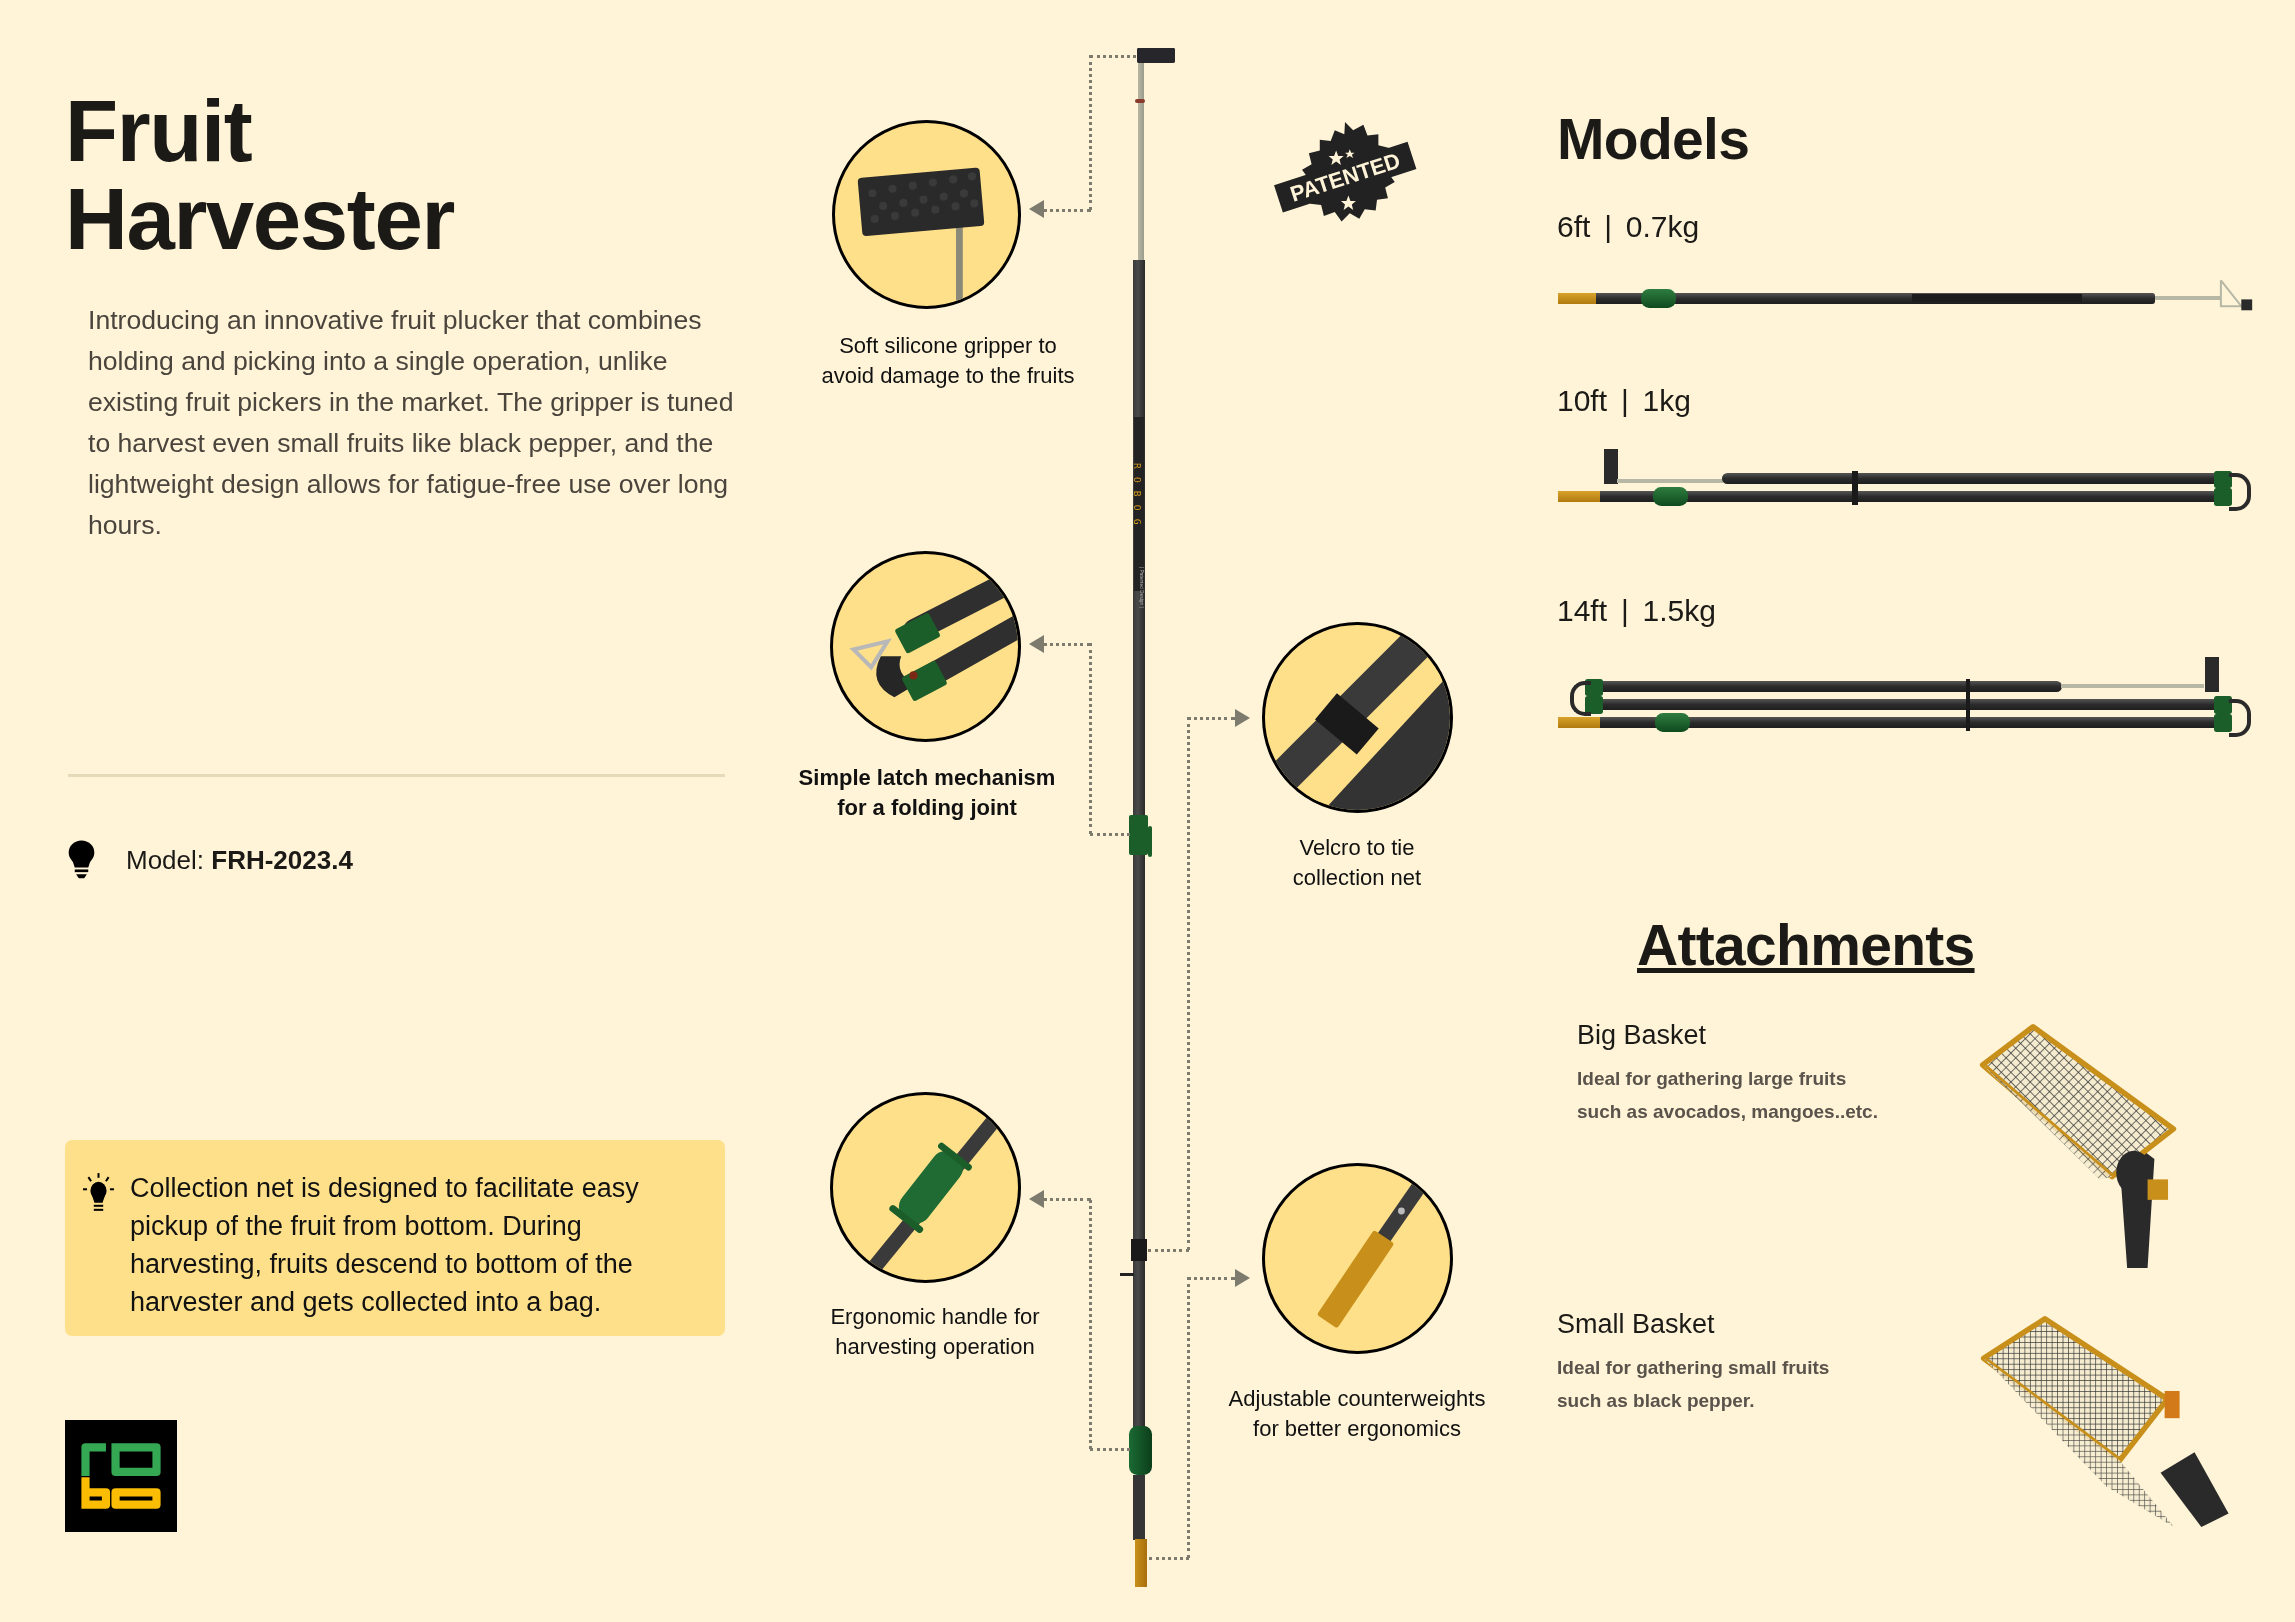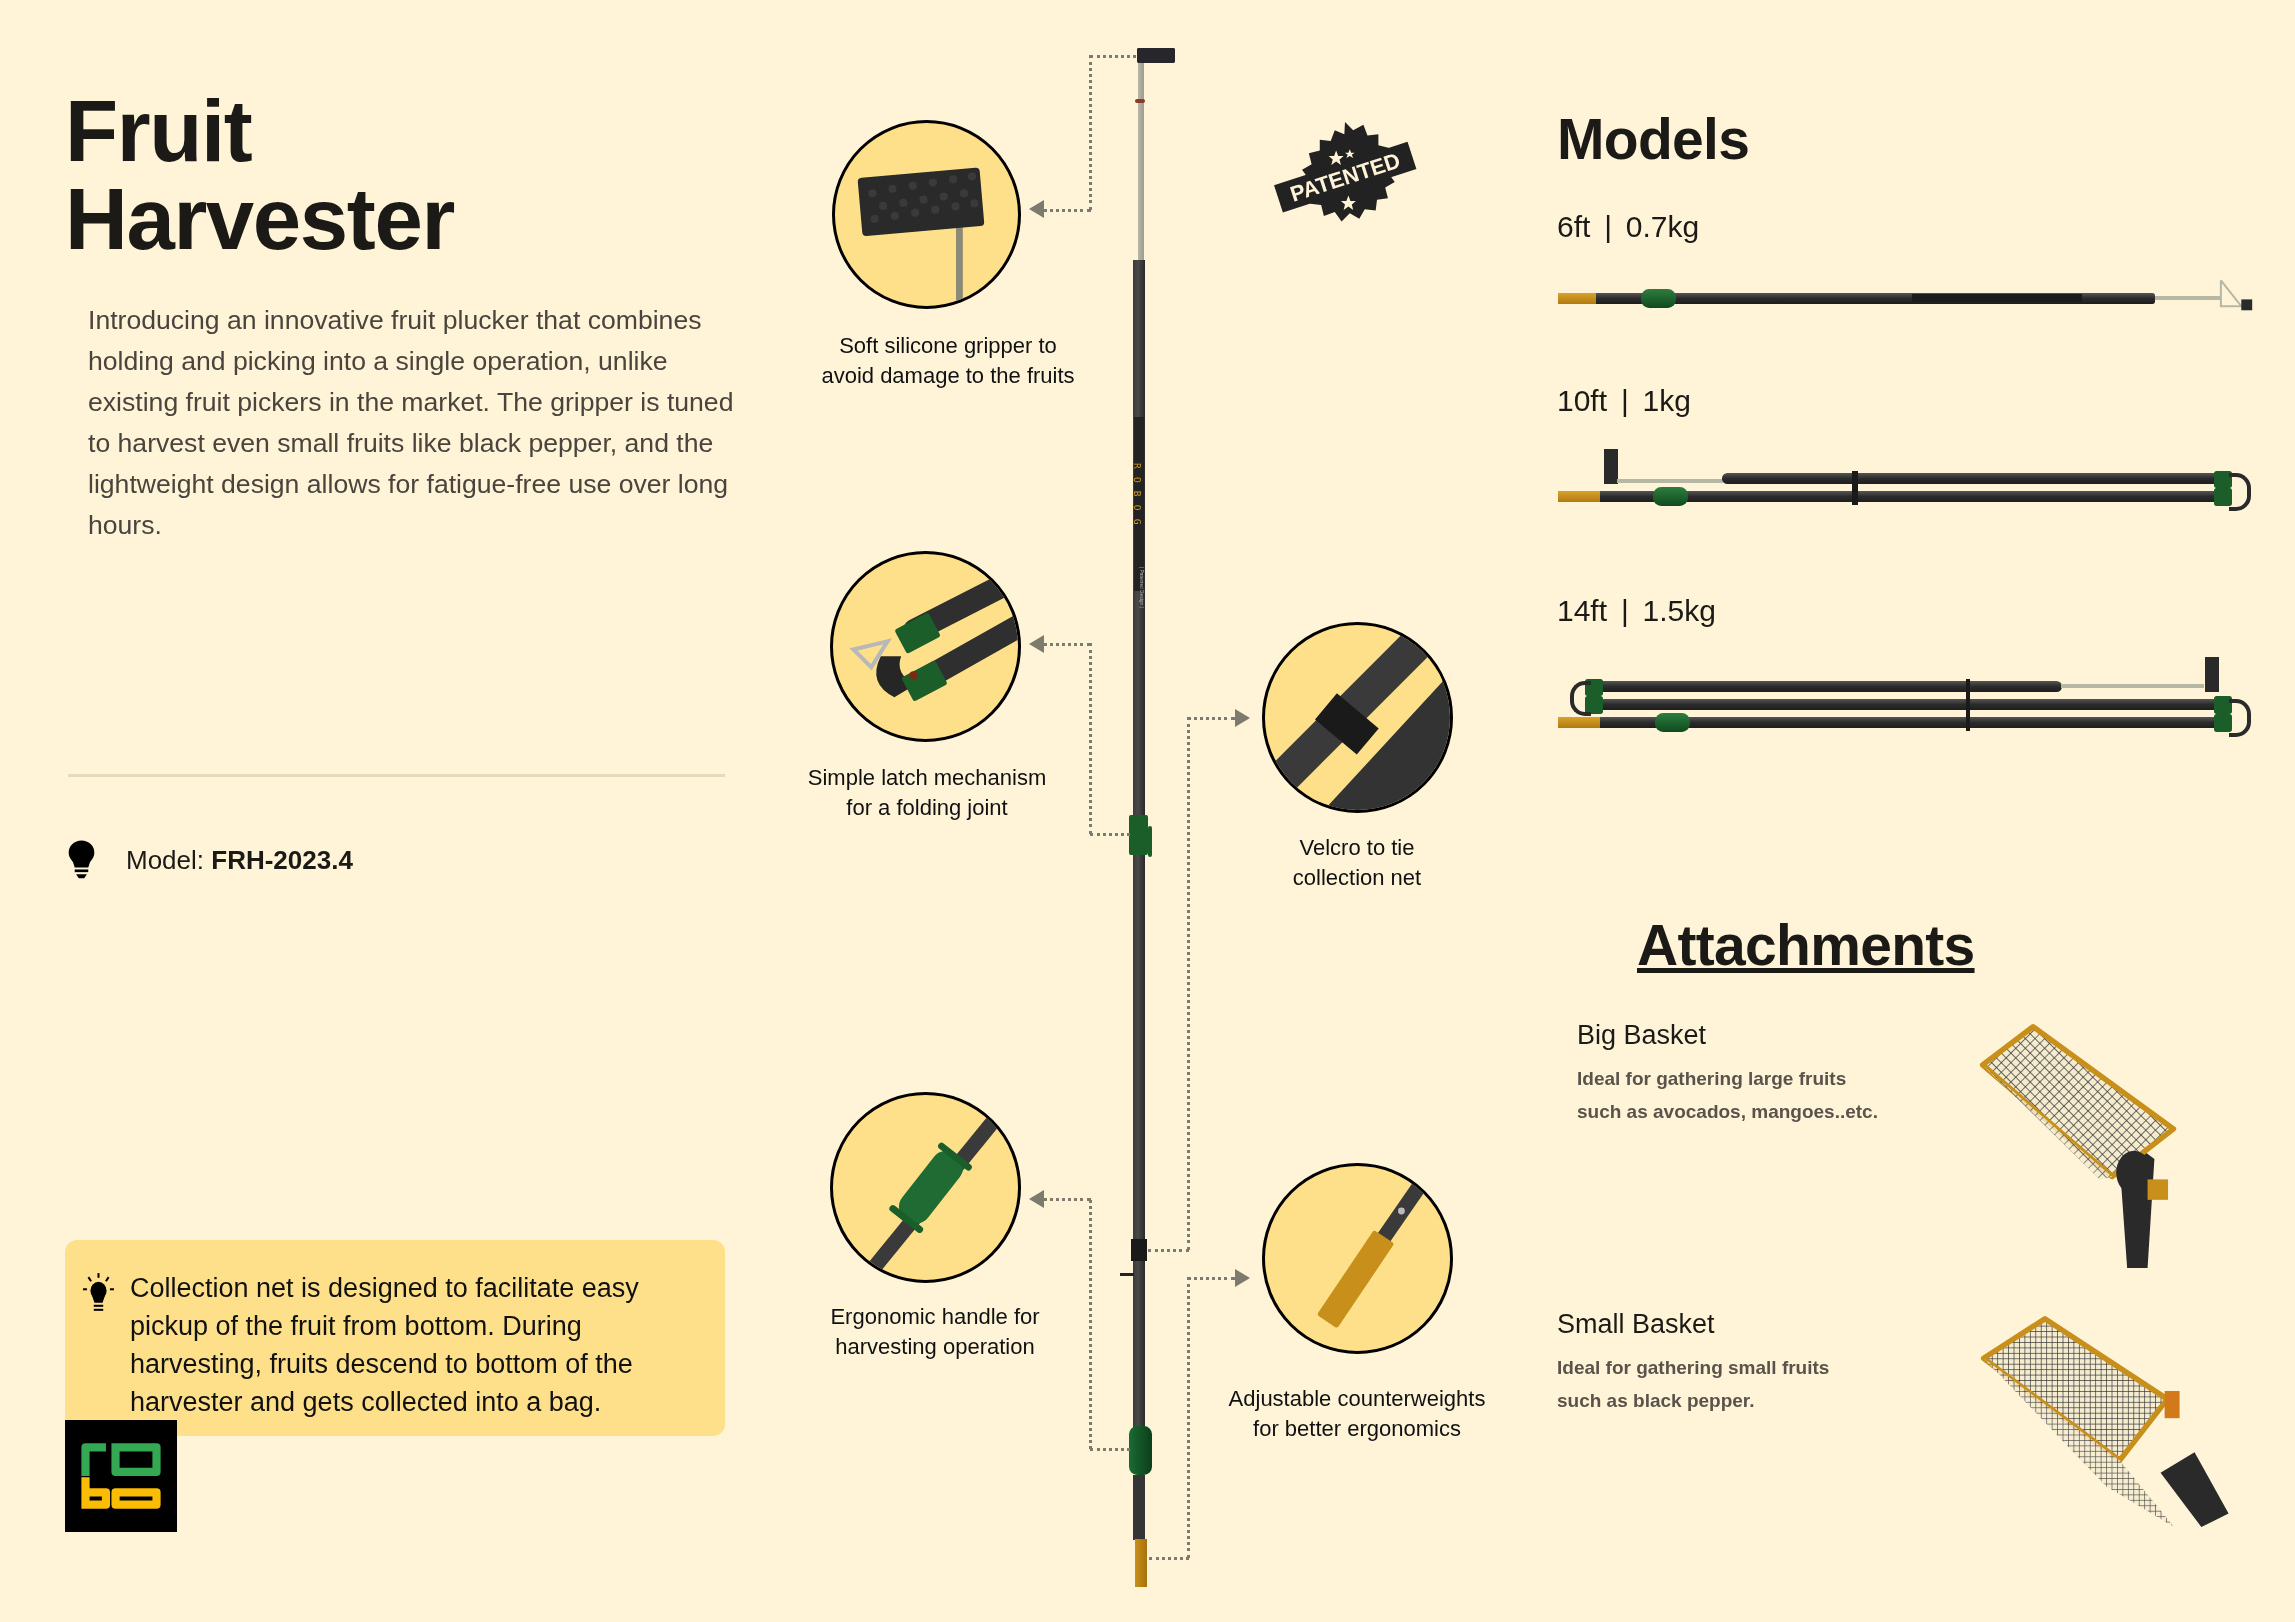"Simple latch mechanism" div.abs { font-weight: none -> bold }
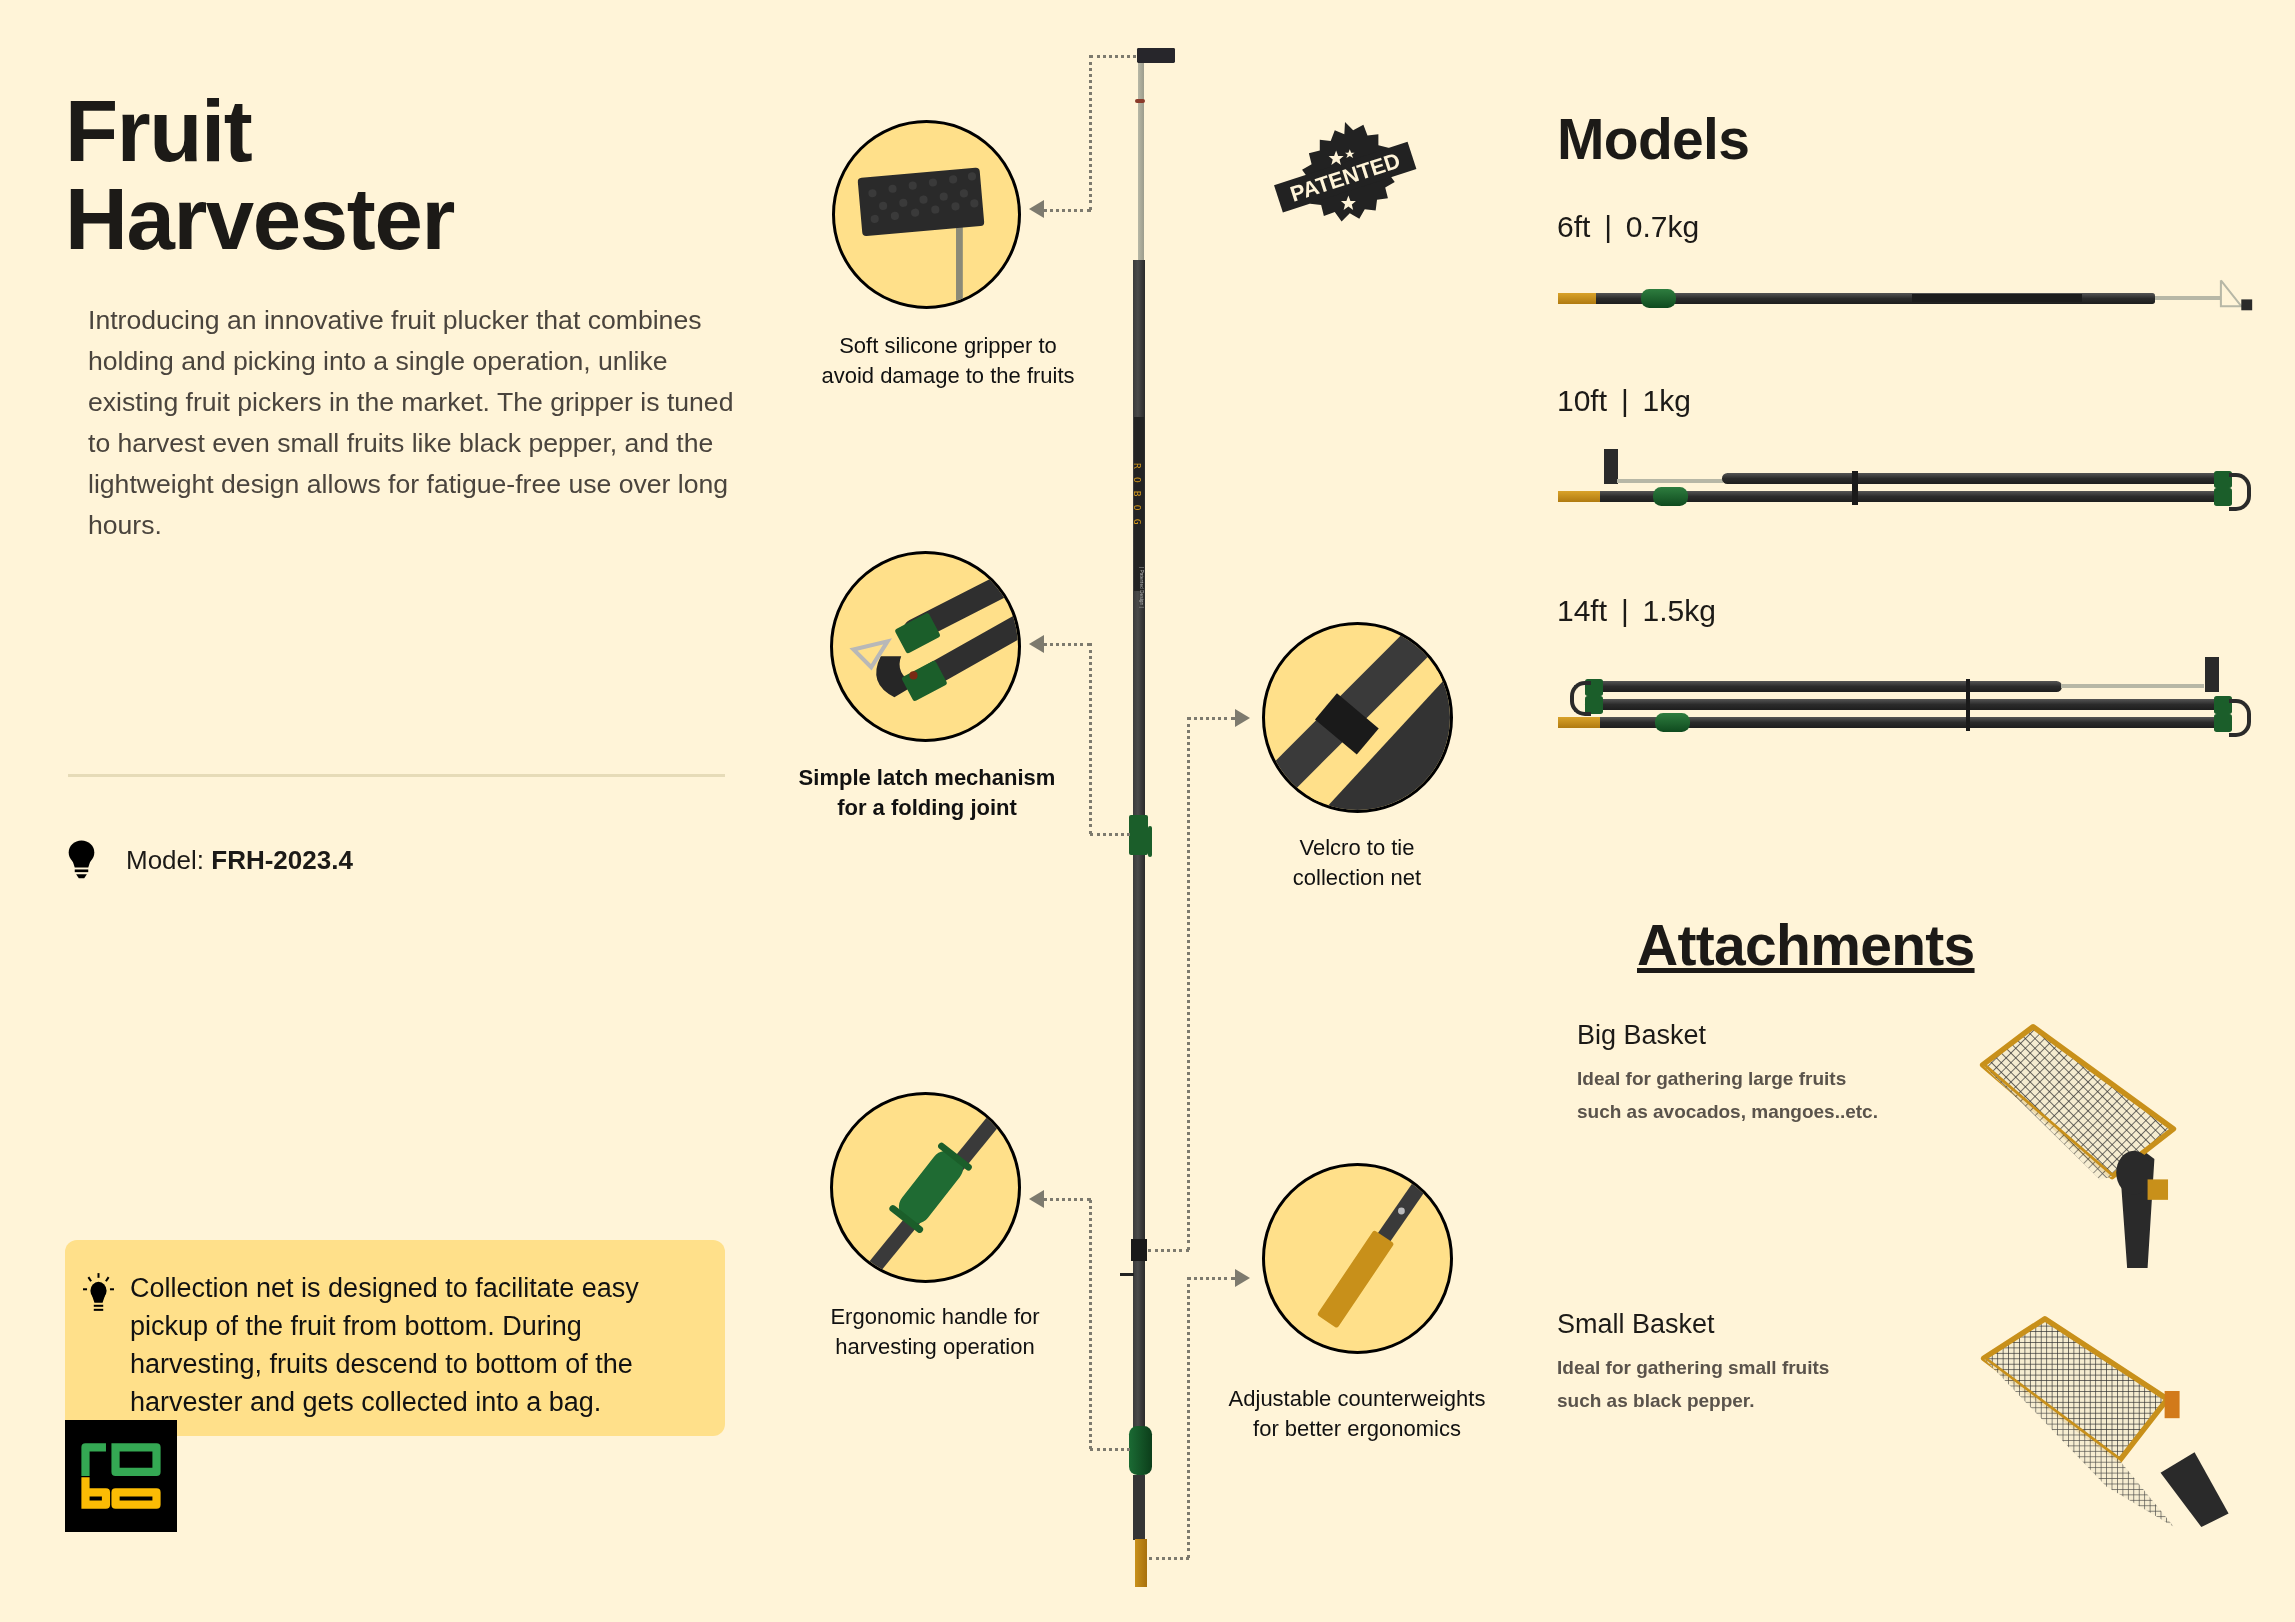"Collection net is designed to" .note { border-radius: 12px -> 7px; top: 1240px -> 1140px }
